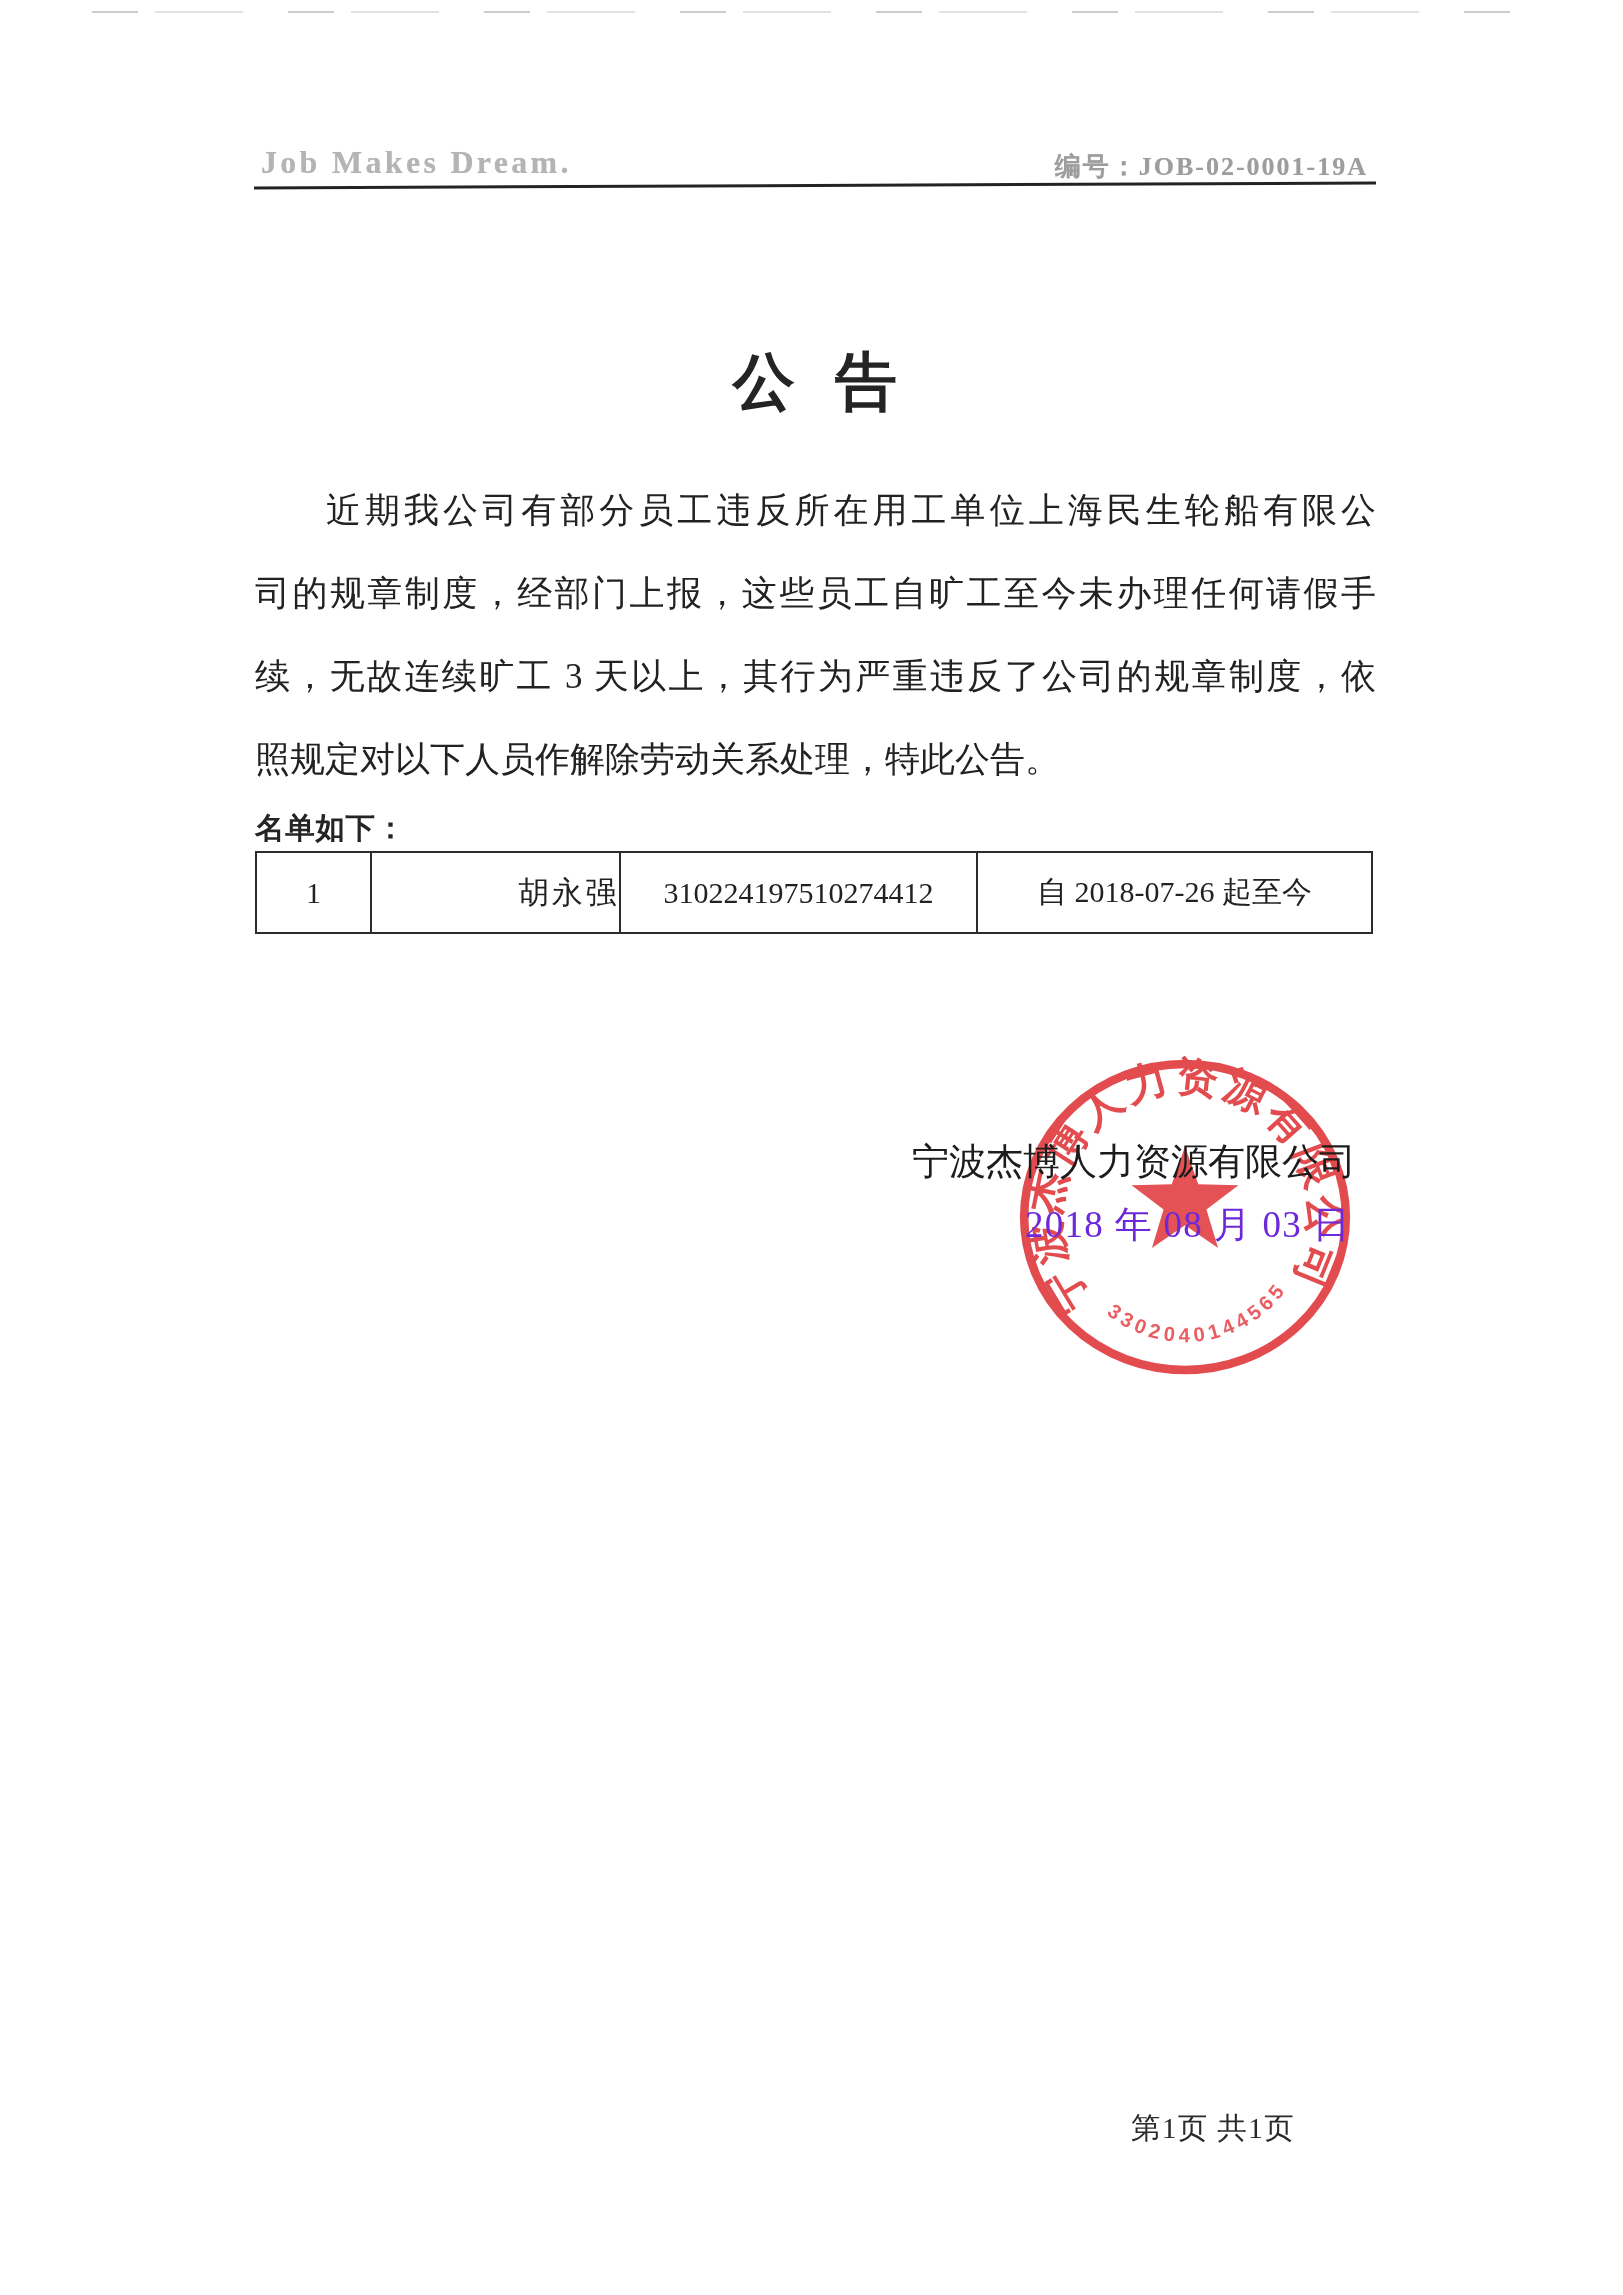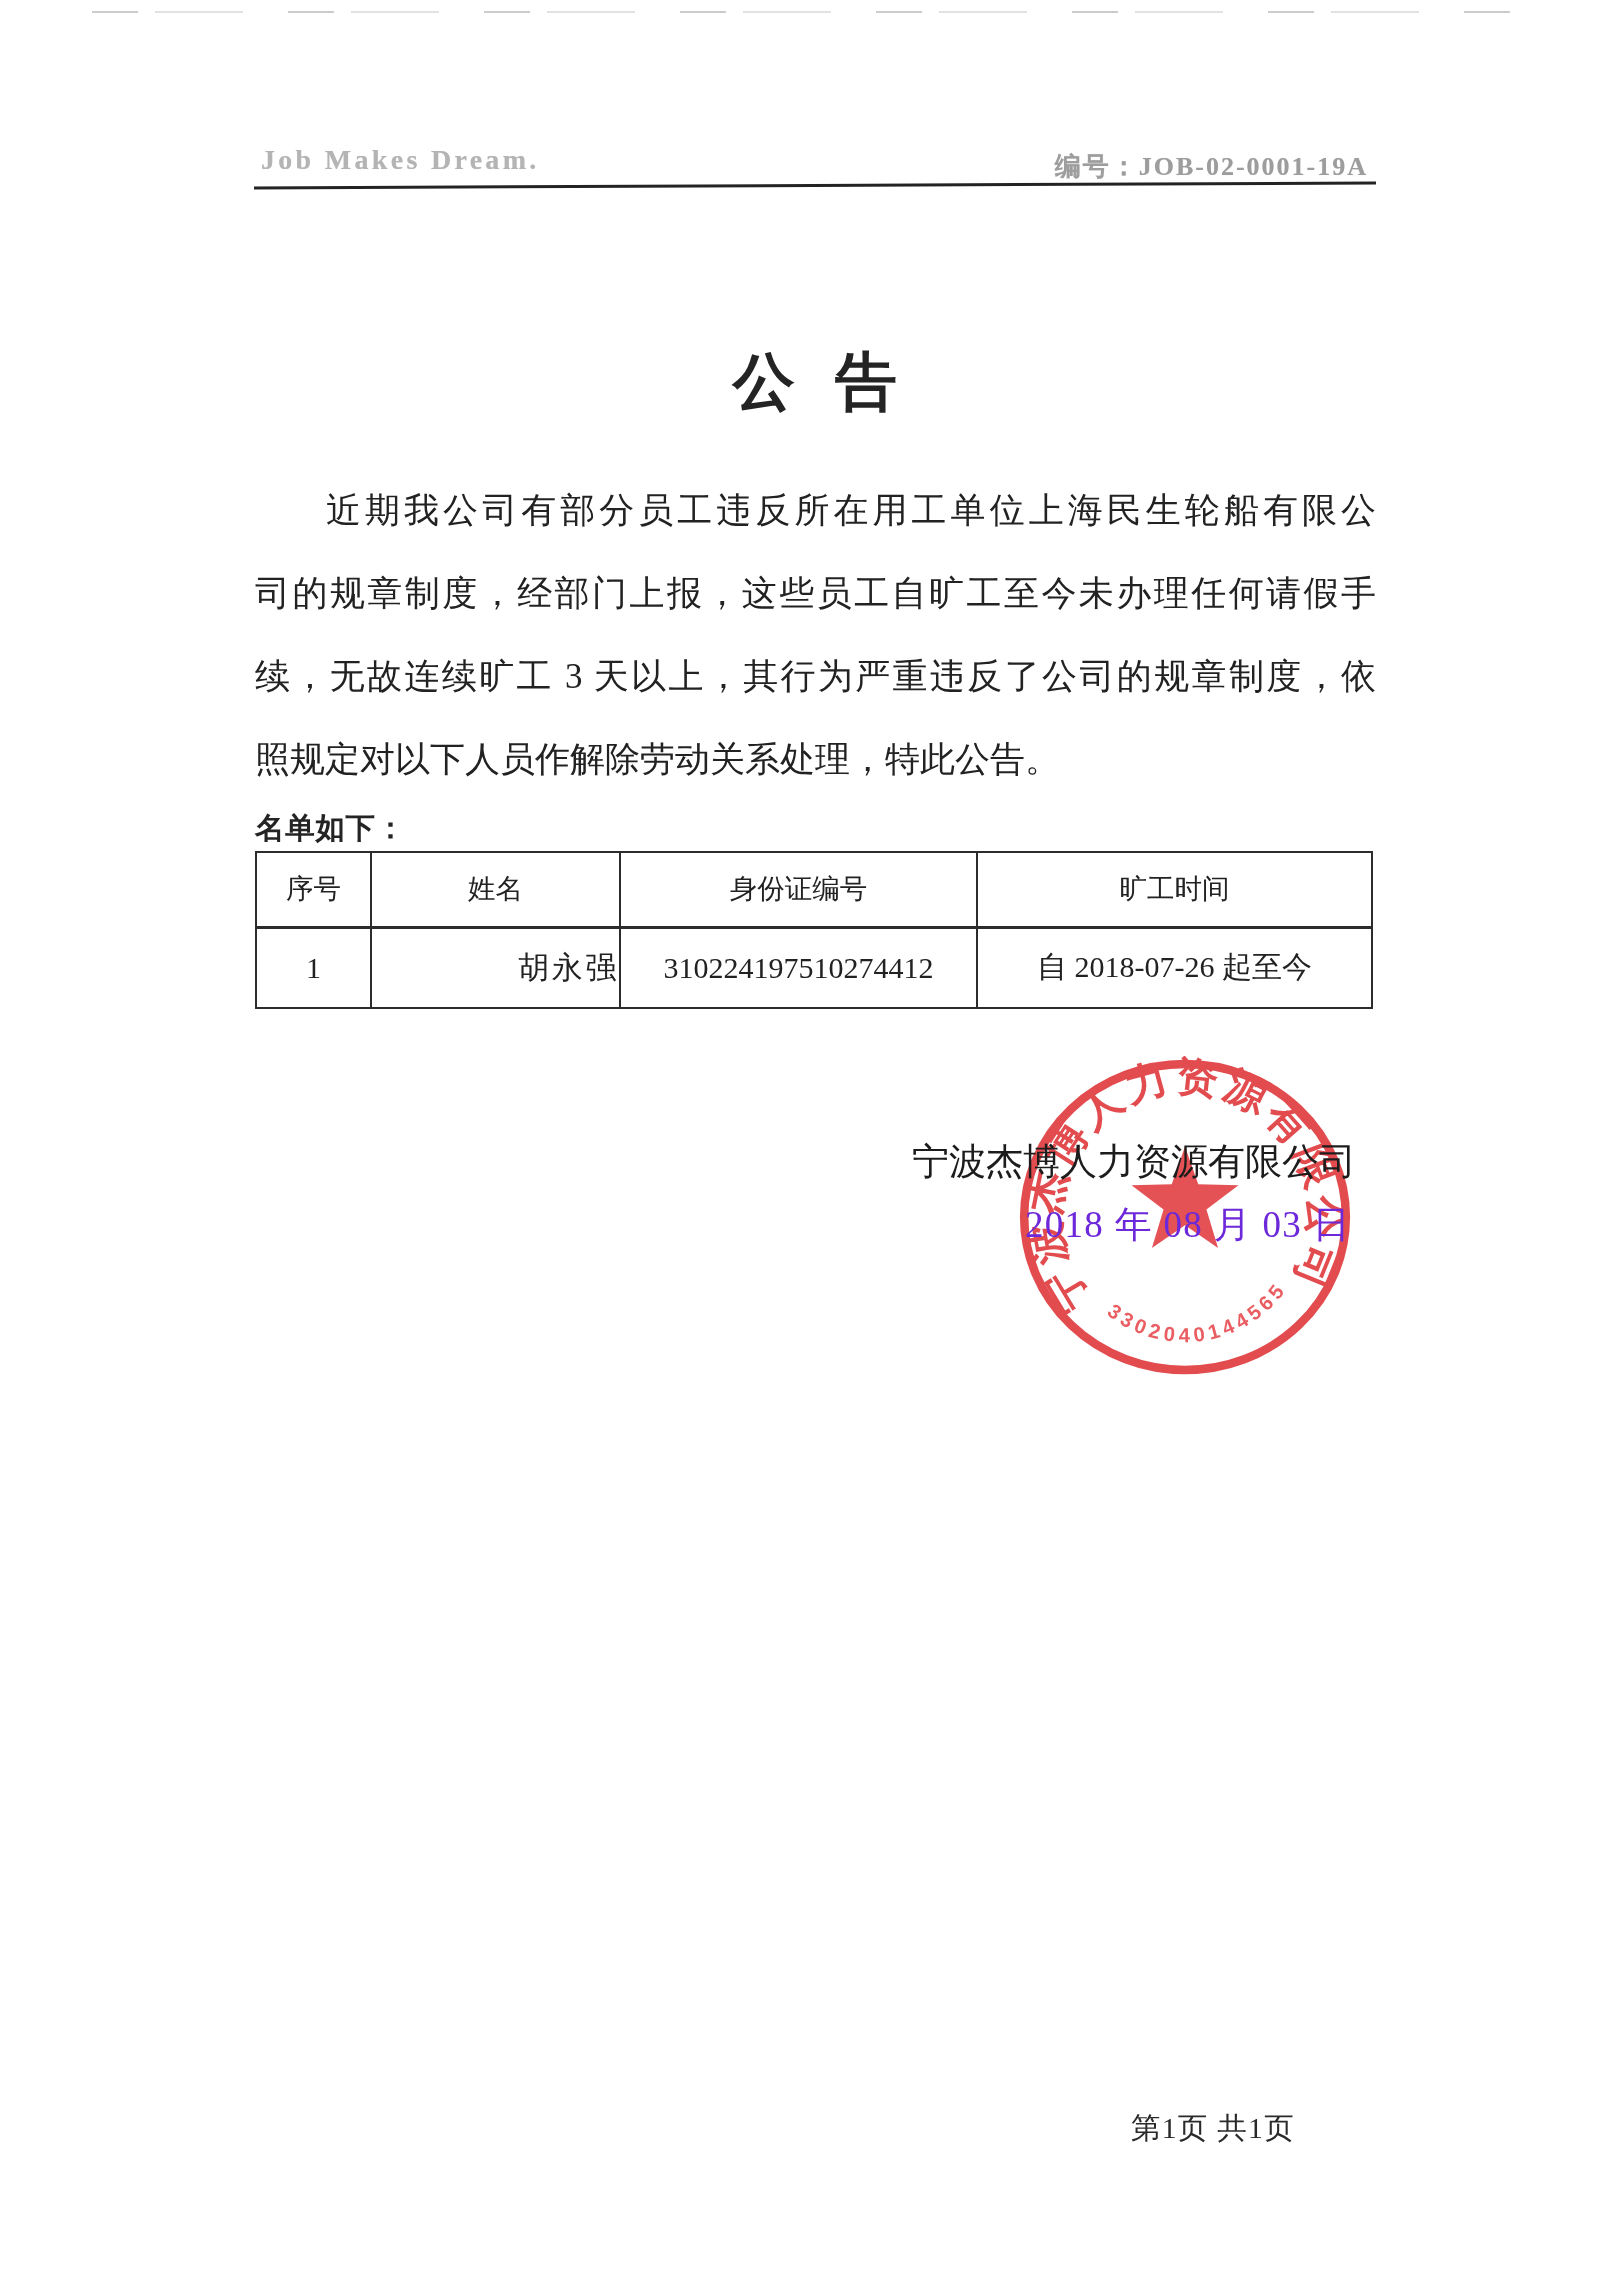"Job Makes Dream." .slogan { font-size: 28px -> 32px }
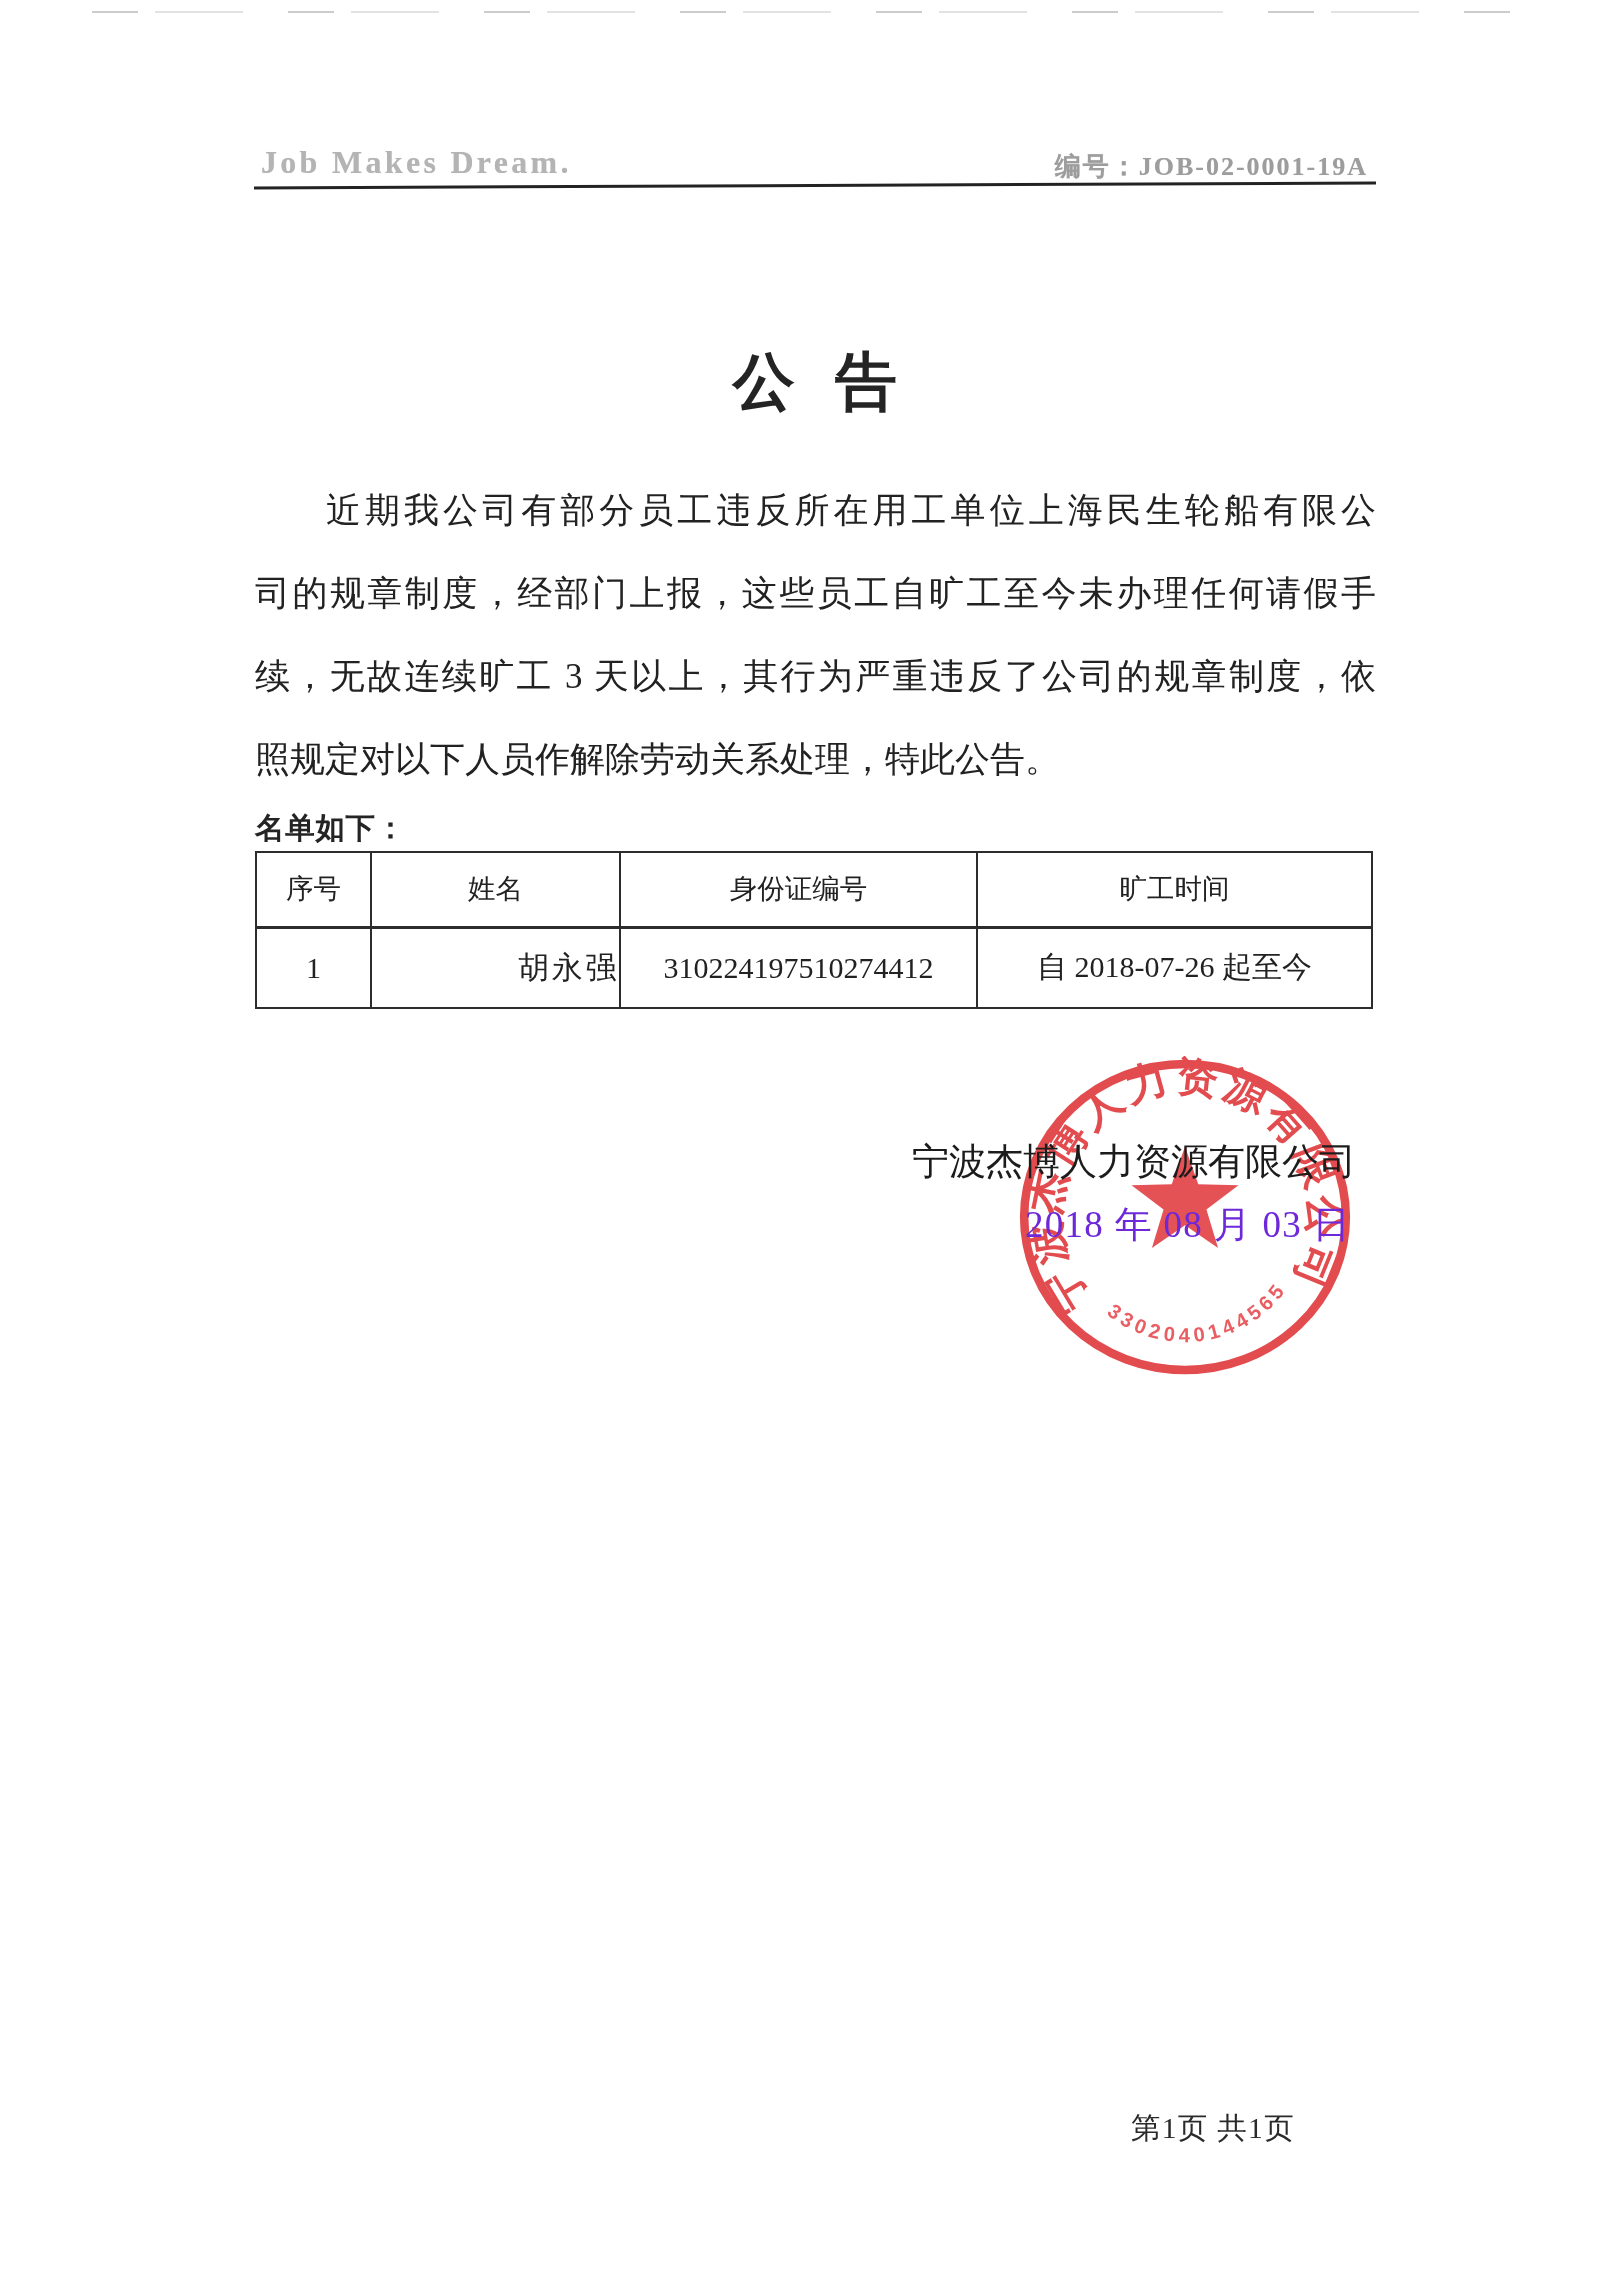"序号" tr.hdr { html: <tr> <td>序号</td> <td>姓名</td> <td>身份证编号</td> <td>旷工时间</td> </tr> -> none }
